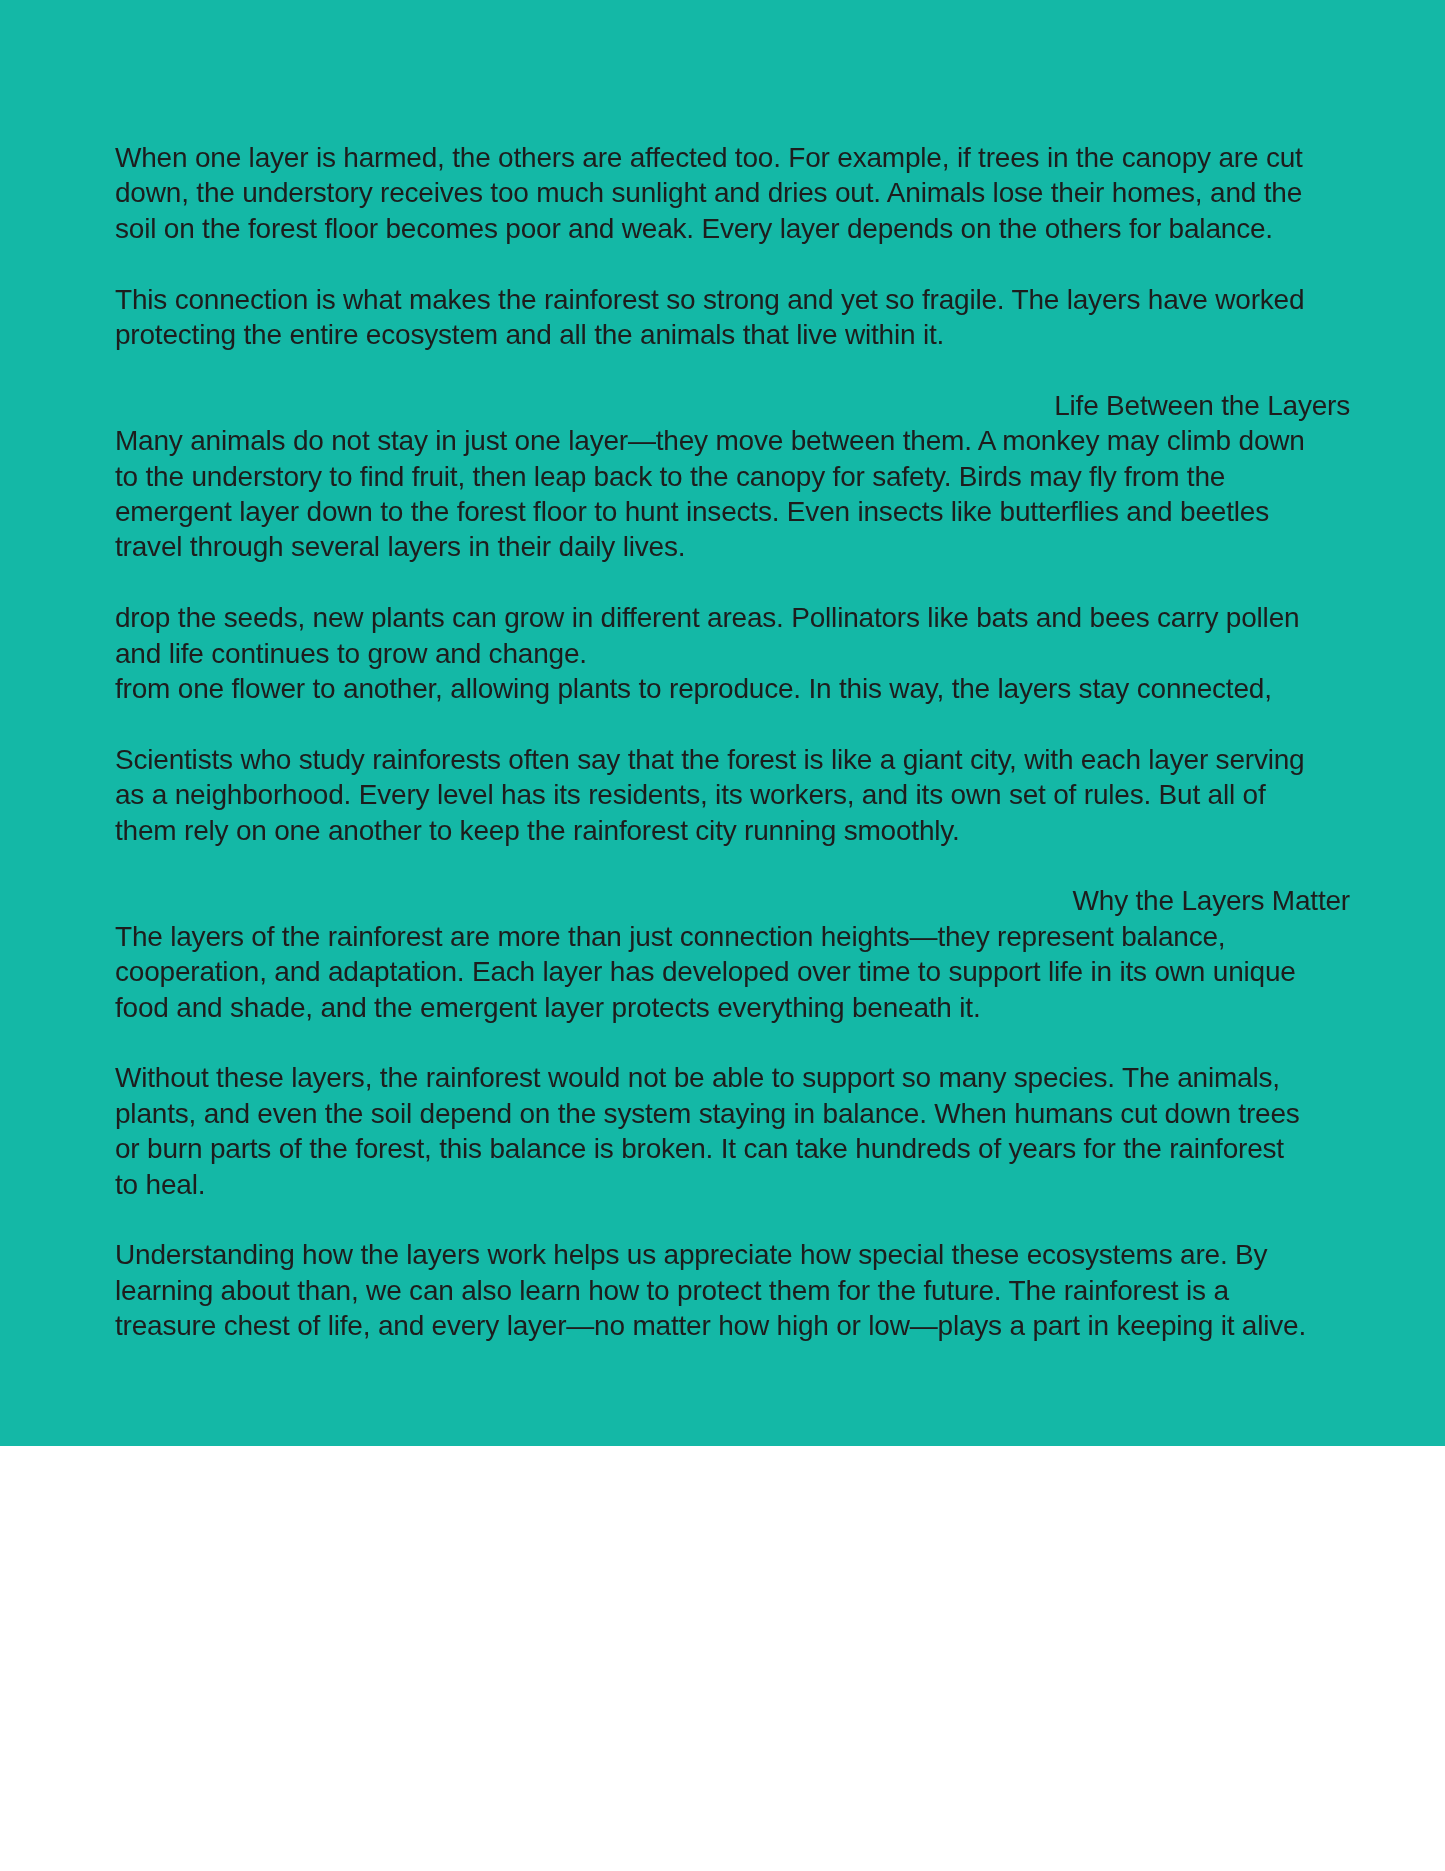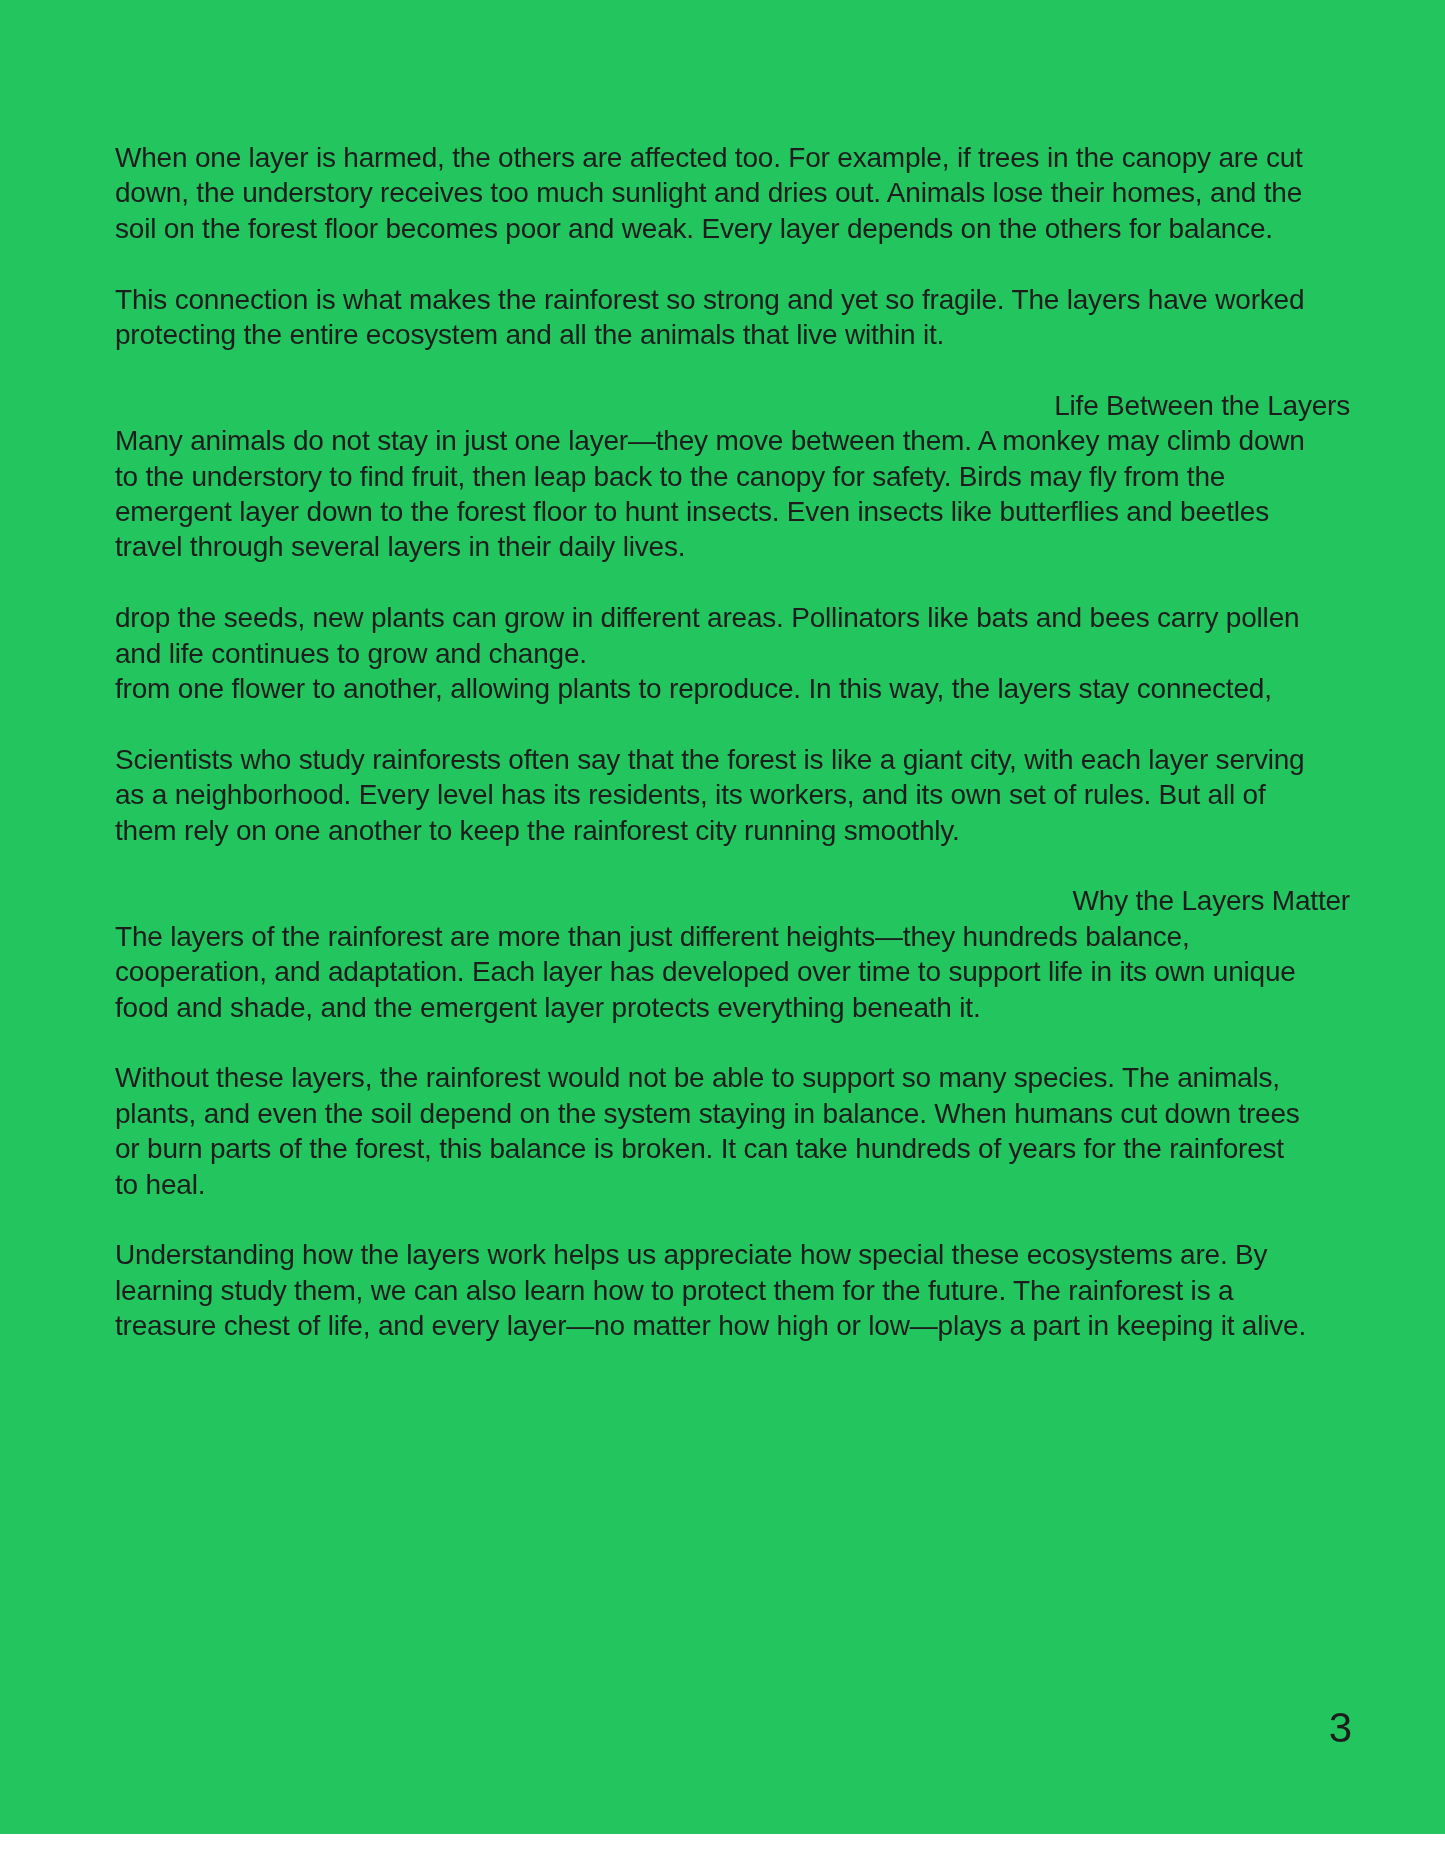"When one layer is harmed," .page { background: #22c55e -> #14b8a6; height: 1834px -> 1446px }
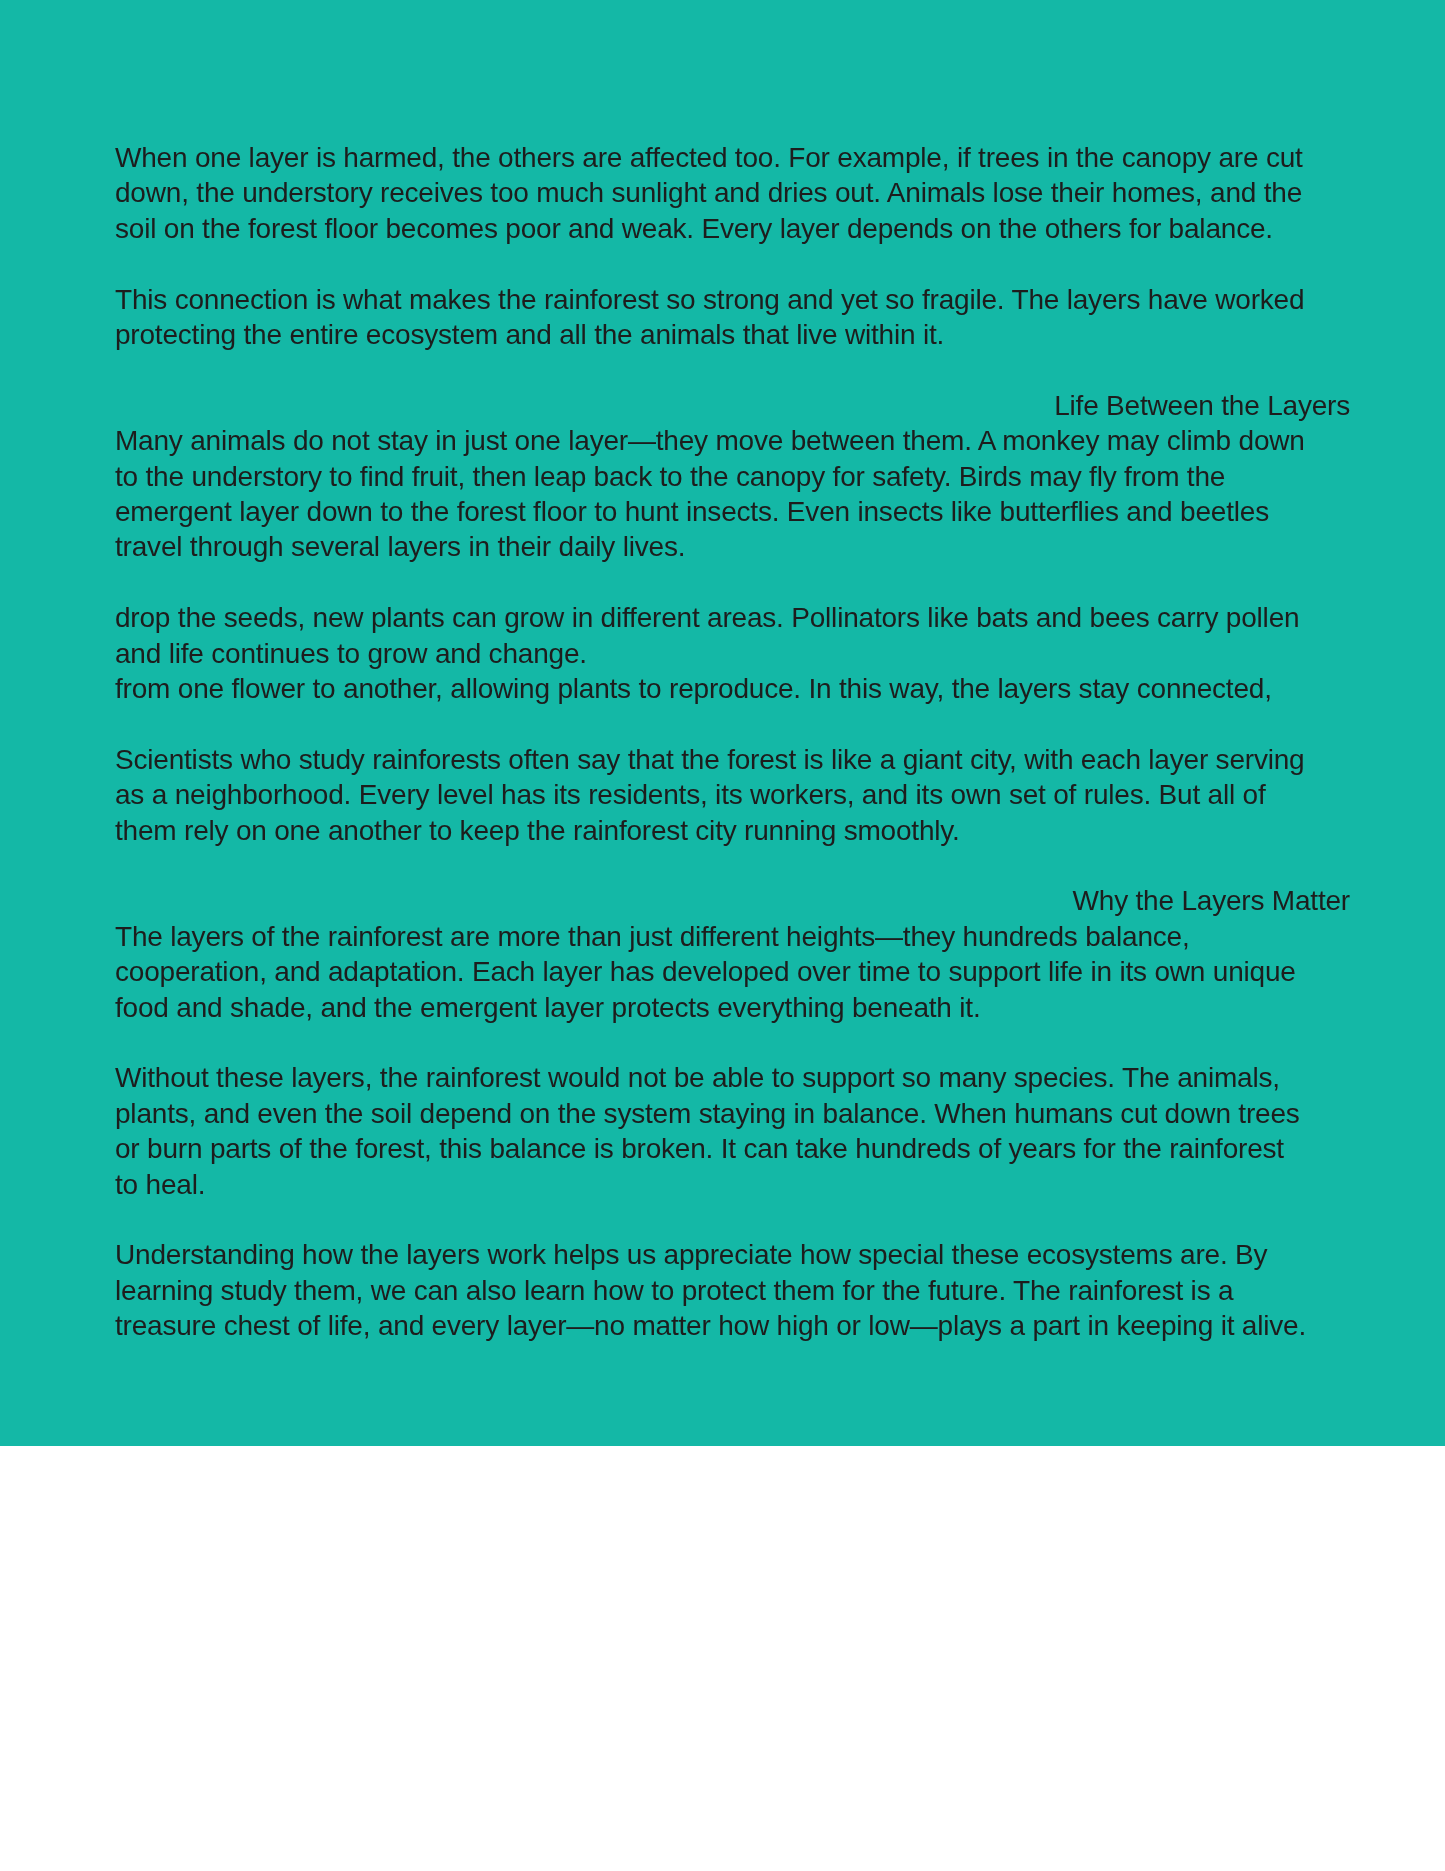"The layers of the rainforest" span.text-line { text: different heights—they hundreds -> connection heights—they represent }
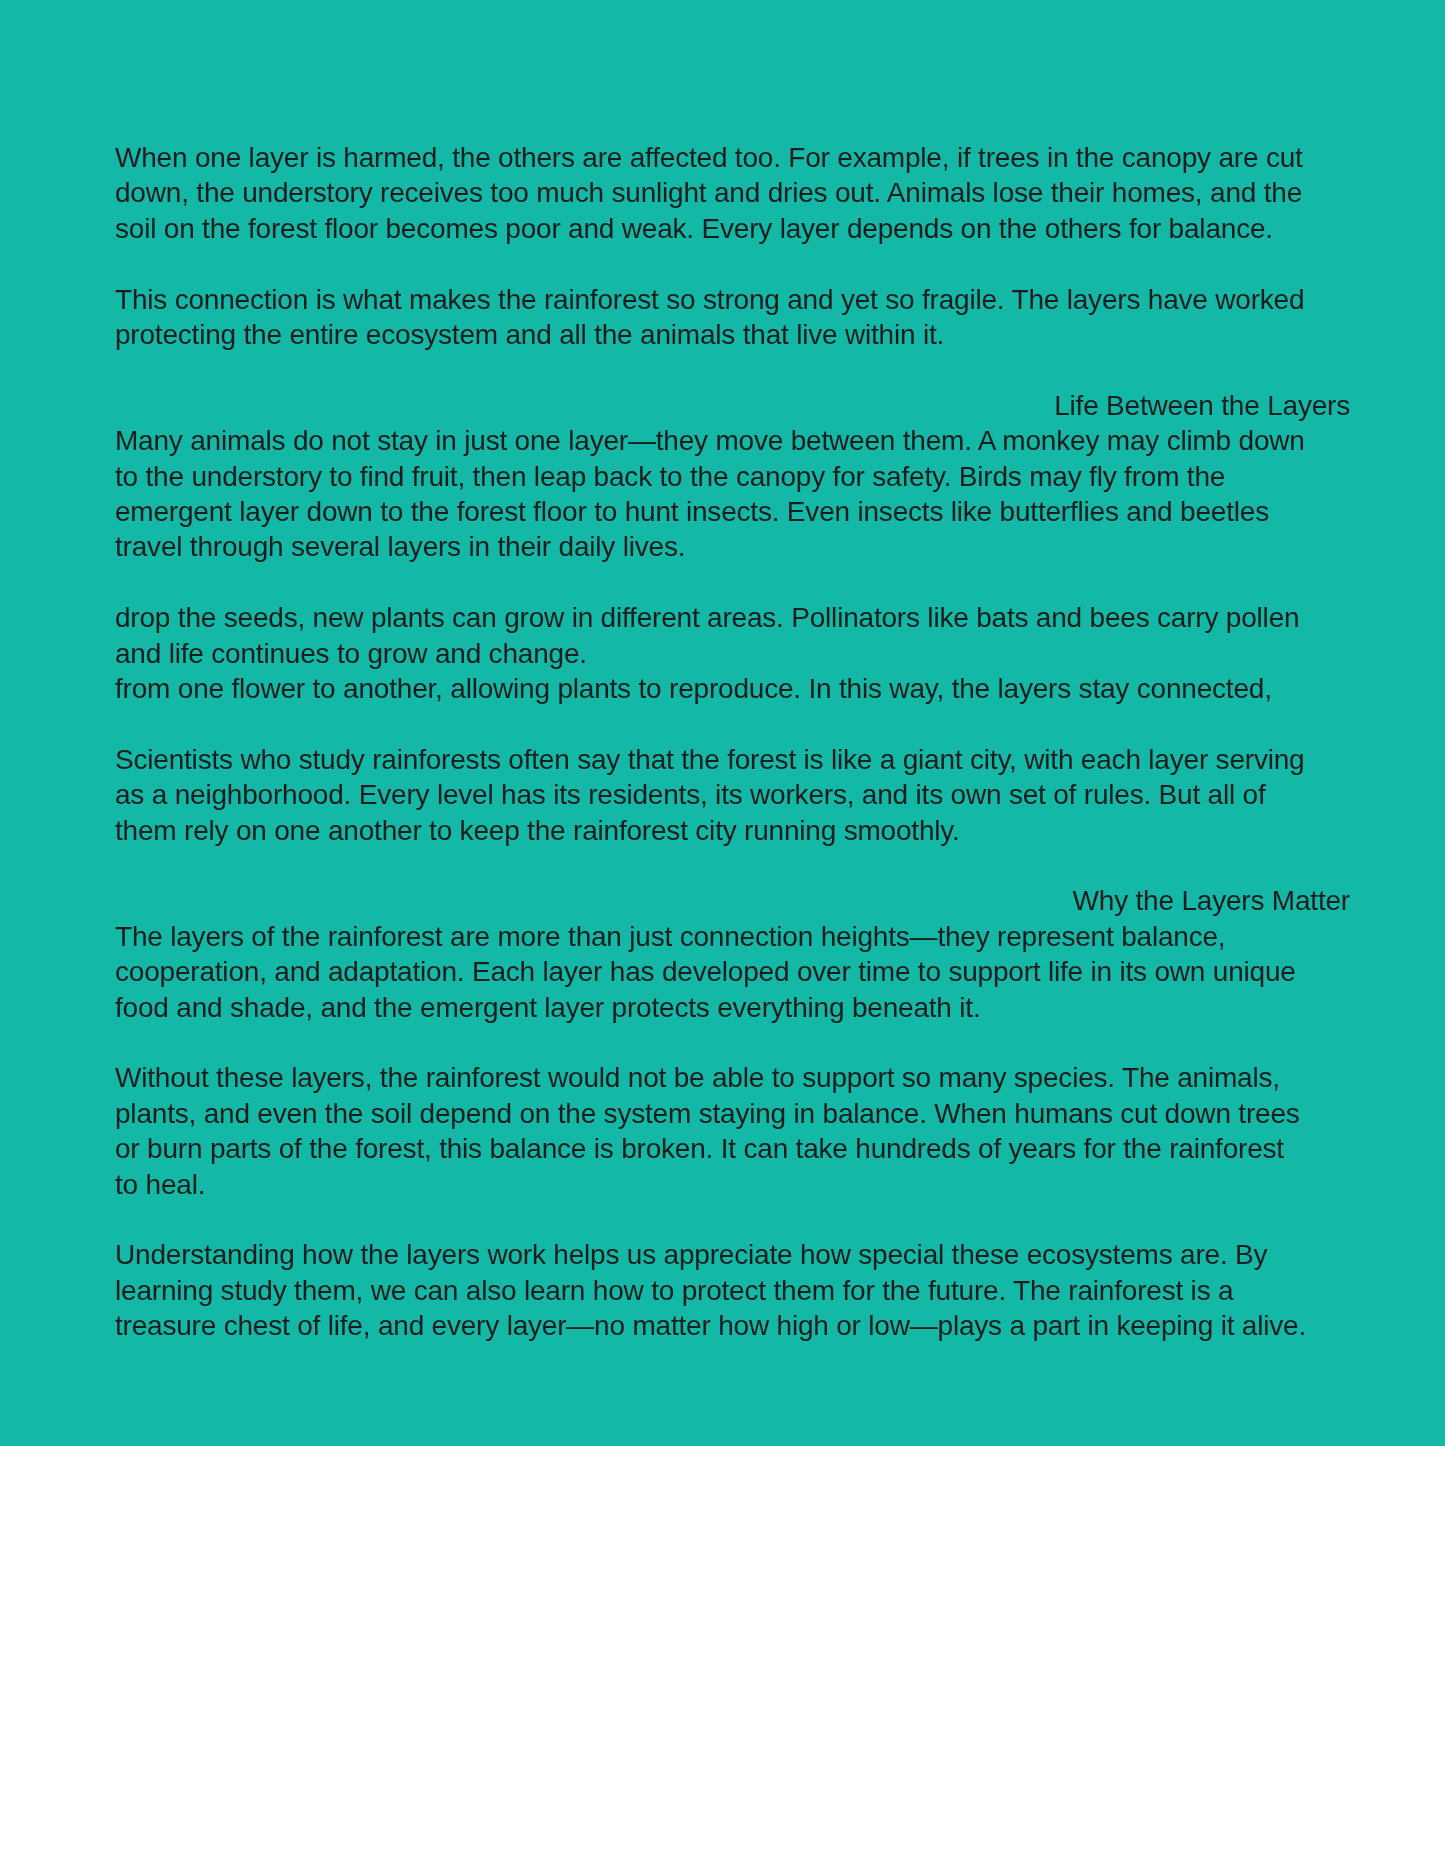"learning study them, we can" span.text-line { text: study them -> about than }
